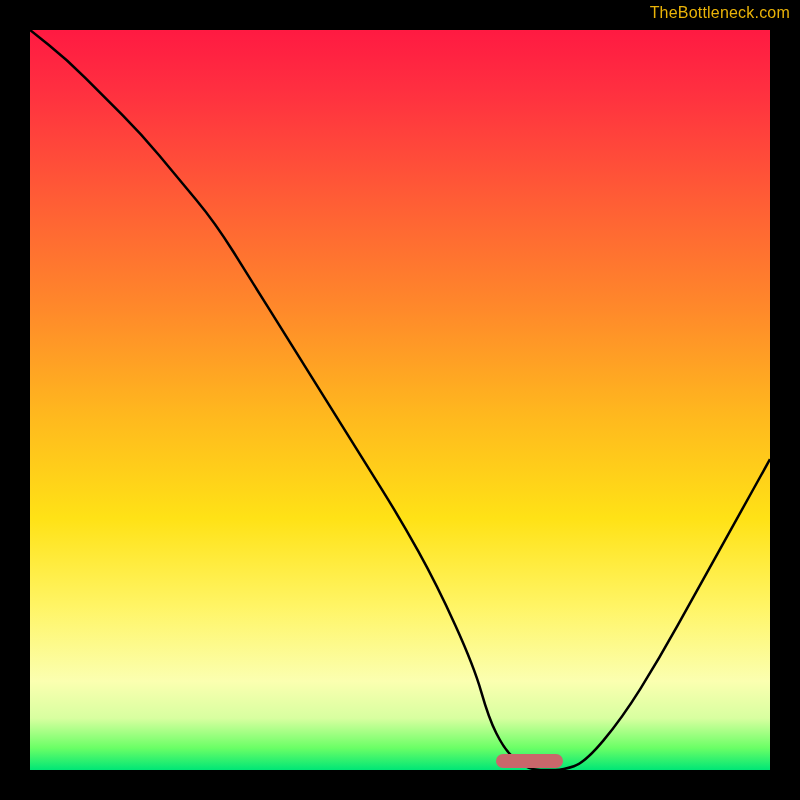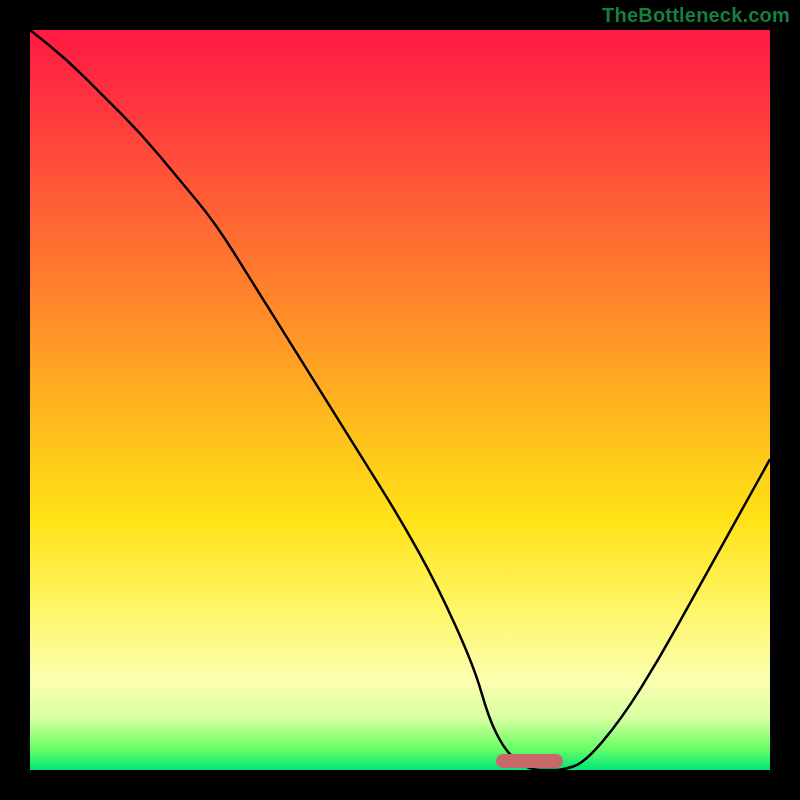"TheBottleneck.com" .watermark { color: #15803d -> #eab308; font-size: 20px -> 16px; font-weight: 700 -> 400 }
